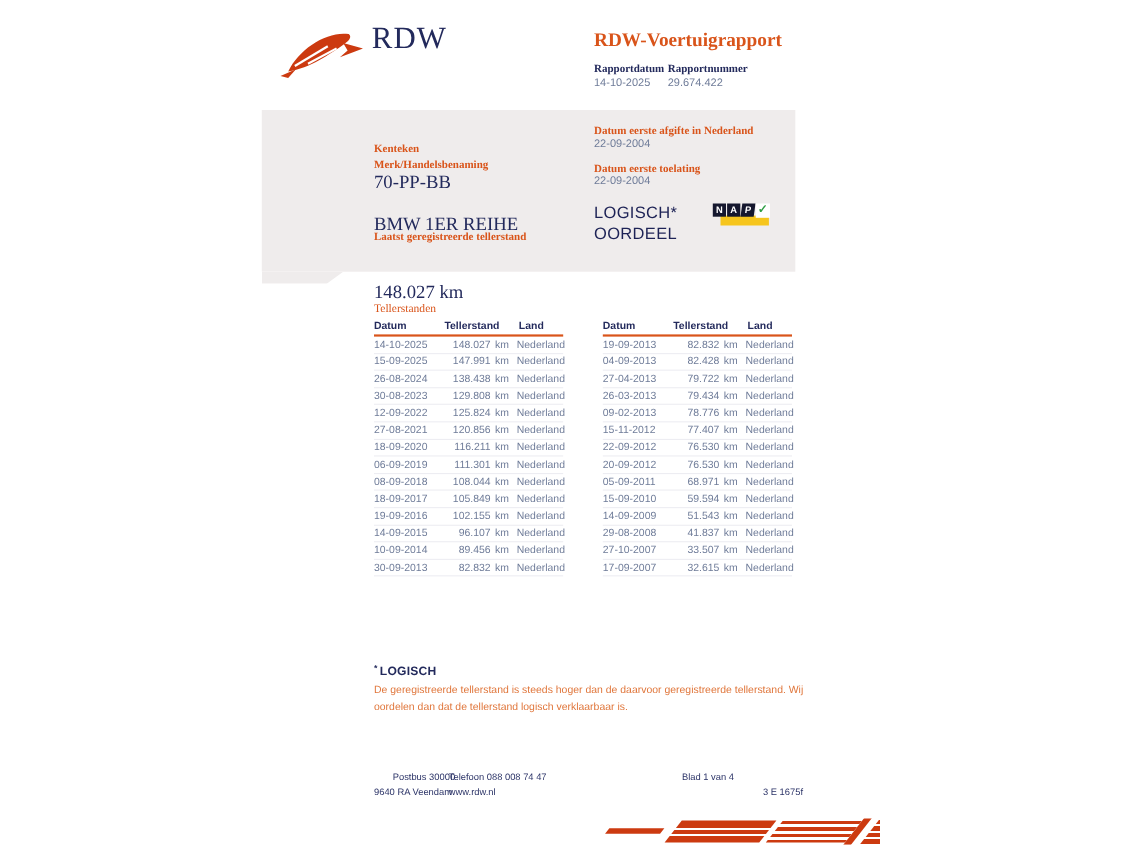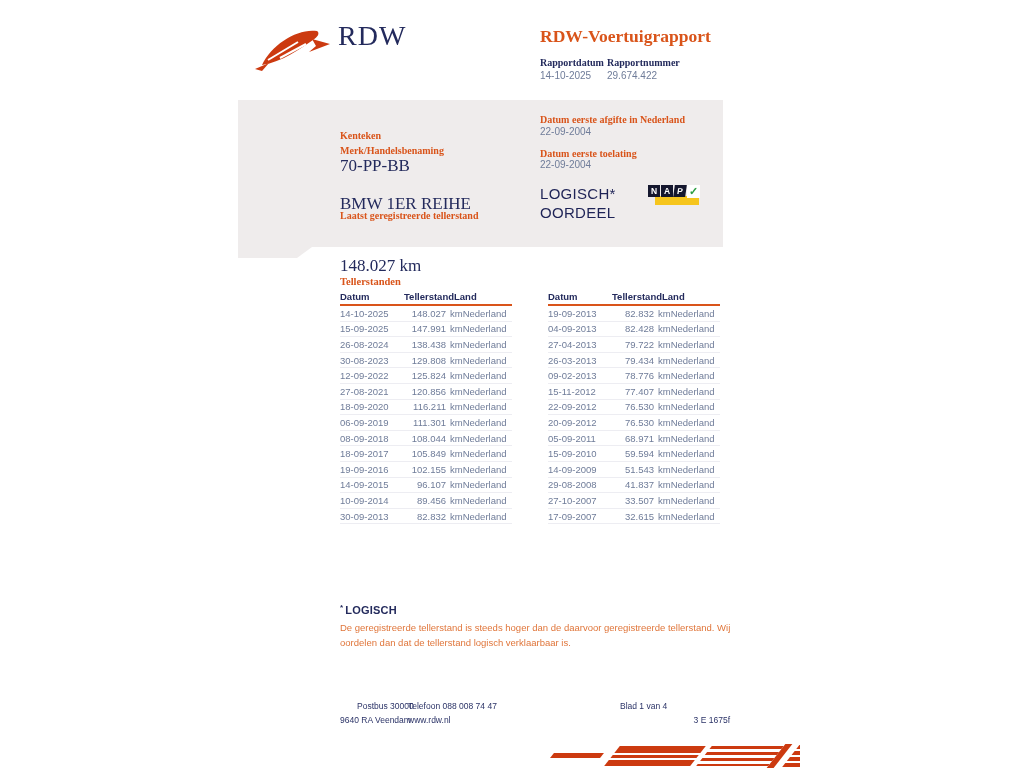"Tellerstanden" #tbl-heading { font-weight: bold -> normal }
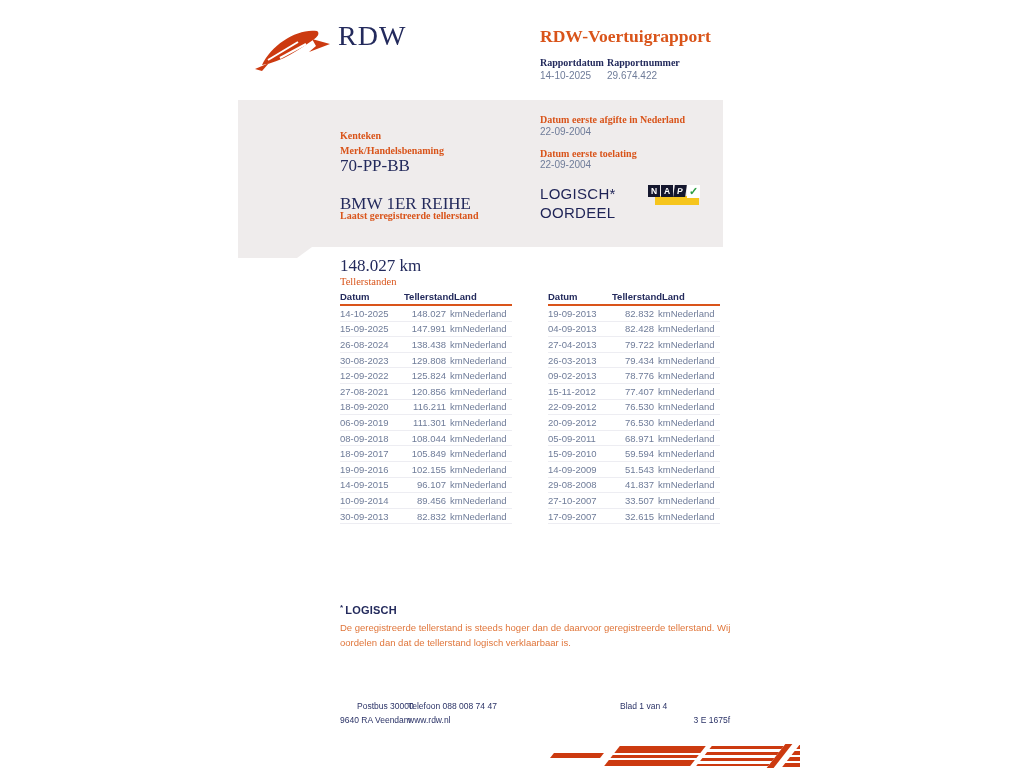"Land" .c-land { text-align: left -> center }
